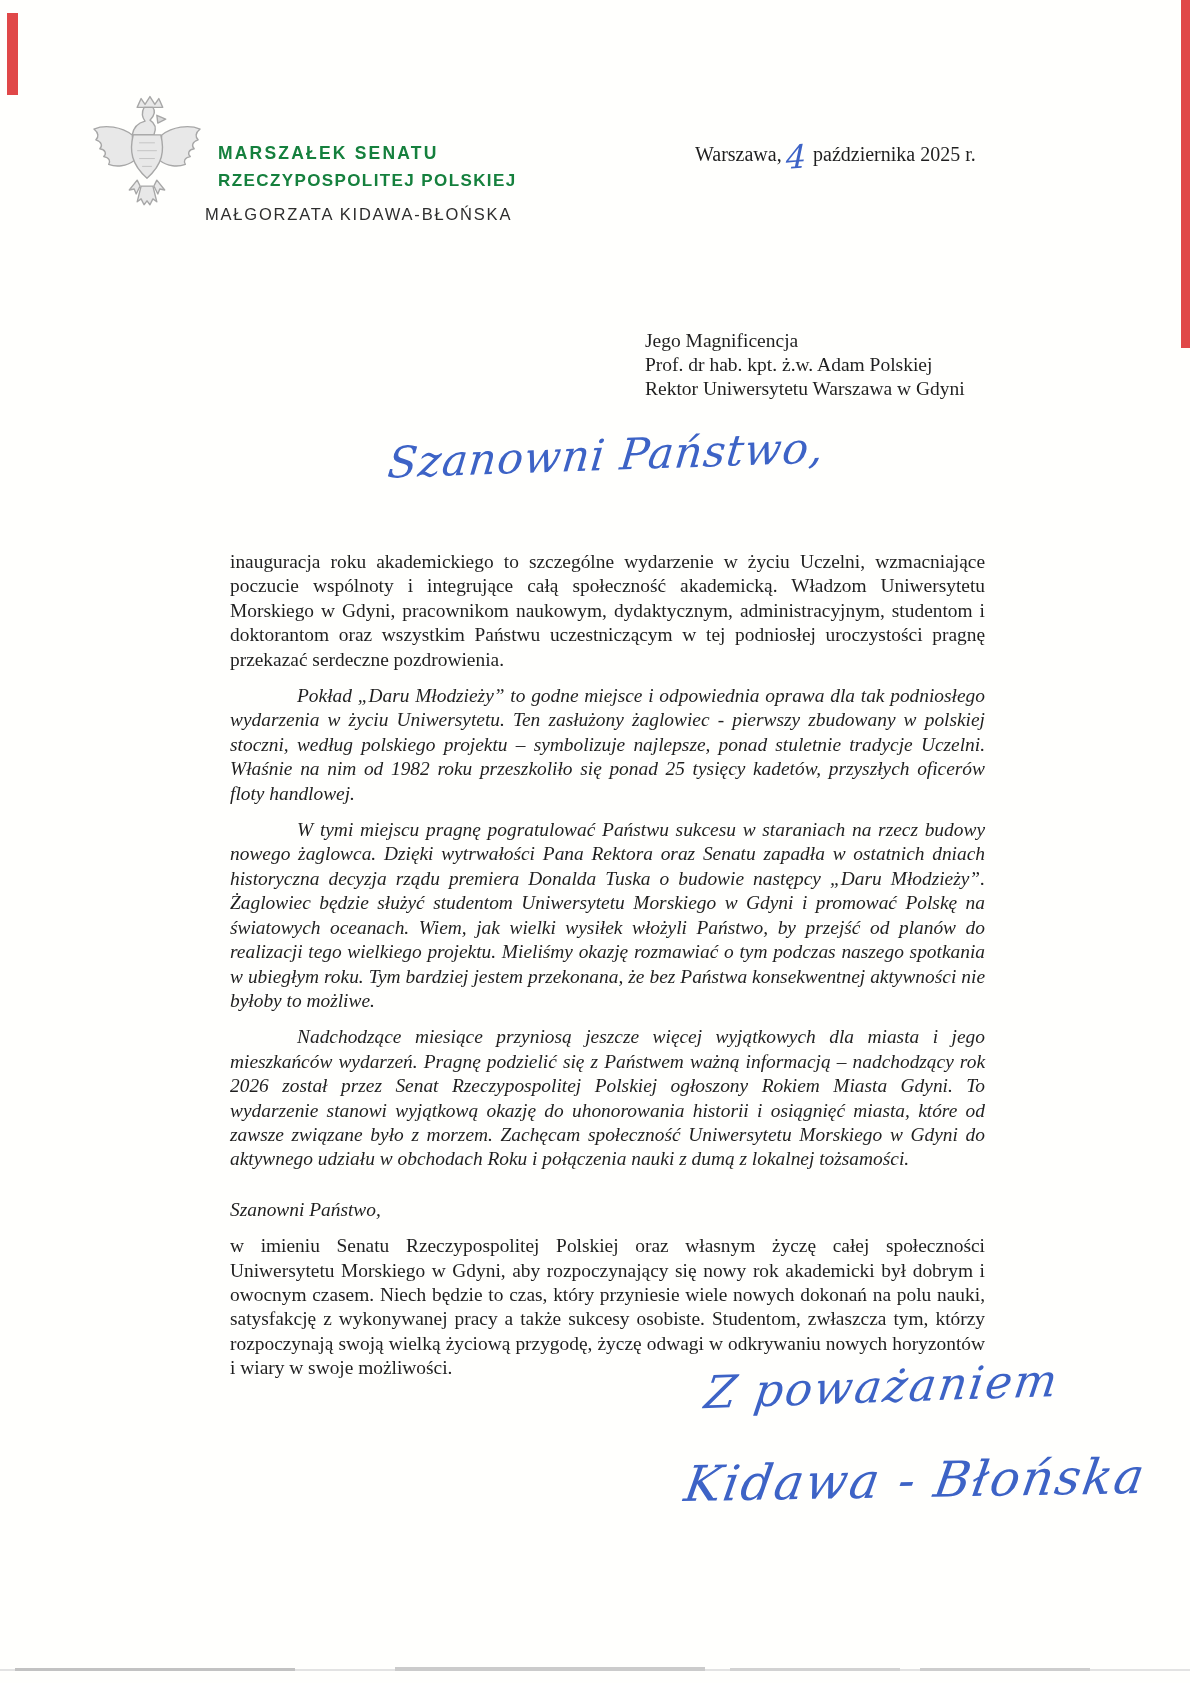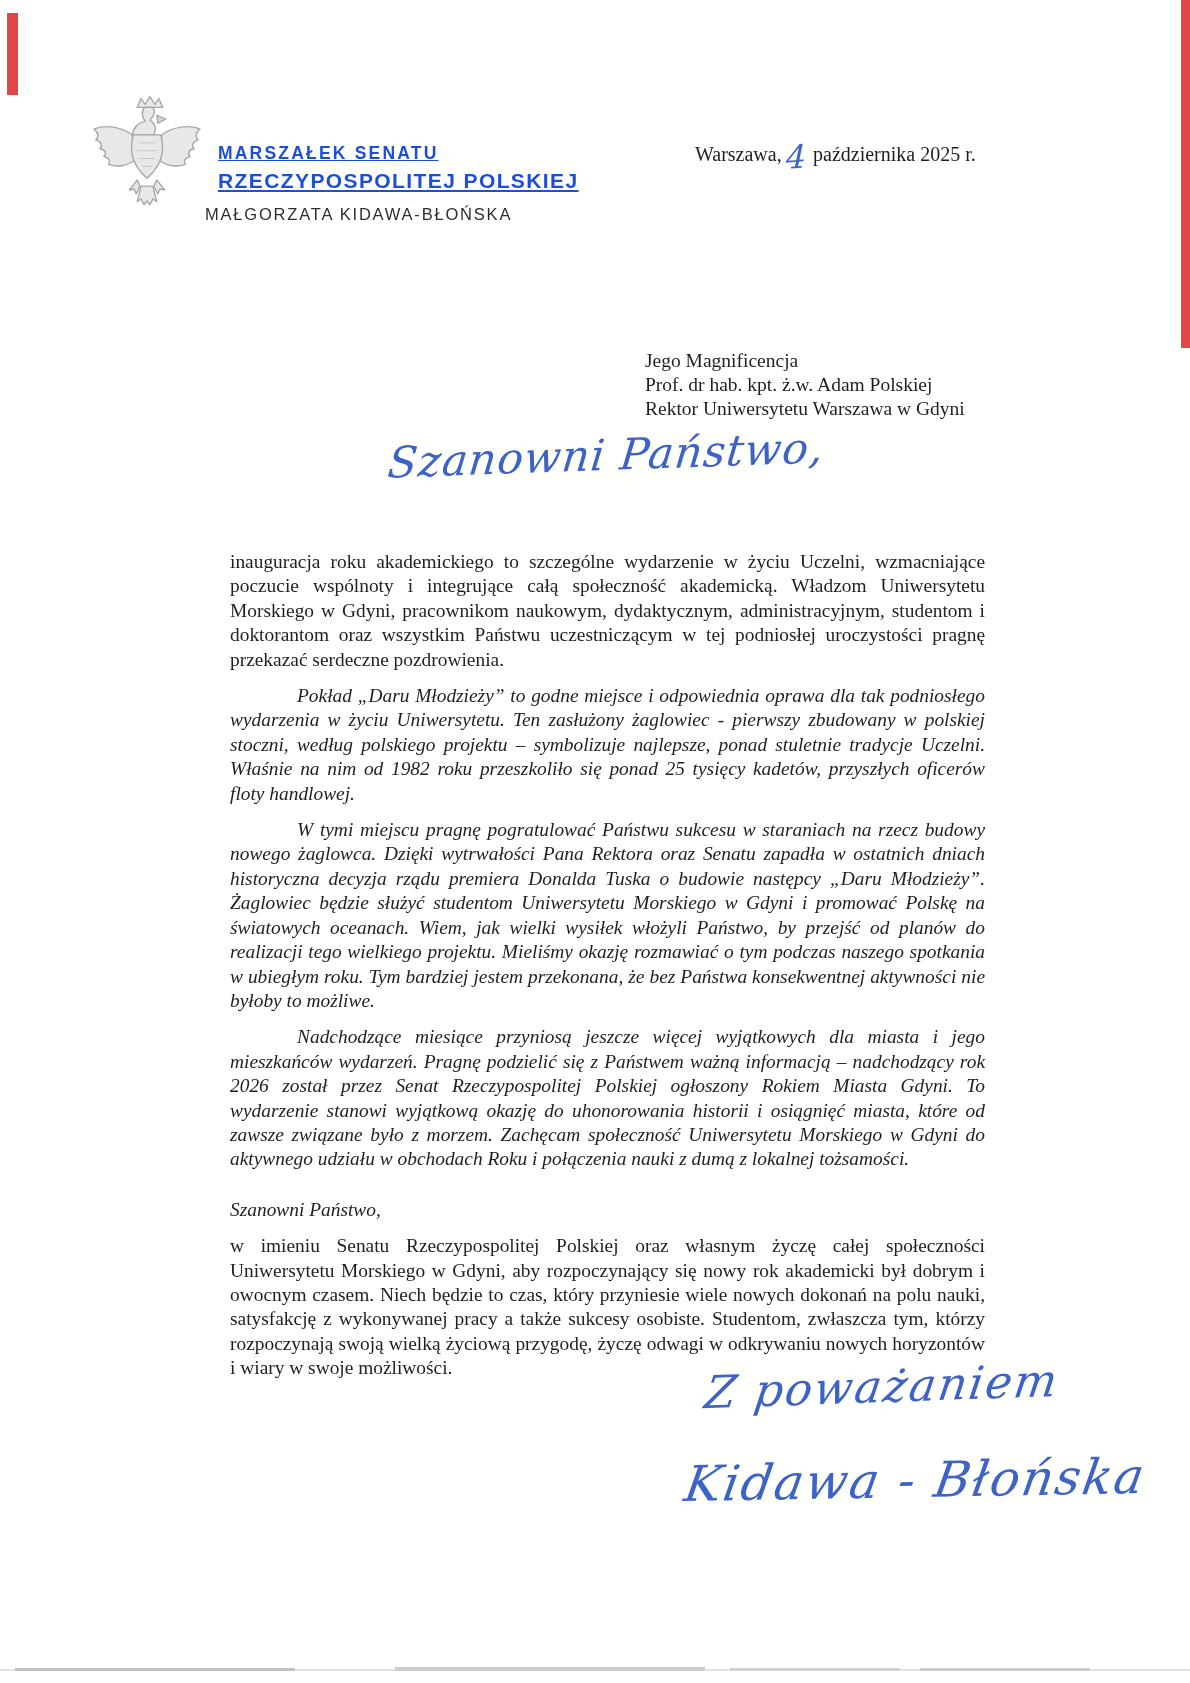"MARSZAŁEK SENATU" .office { color: #1d4ed8 -> #15803d; text-decoration: underline -> none }
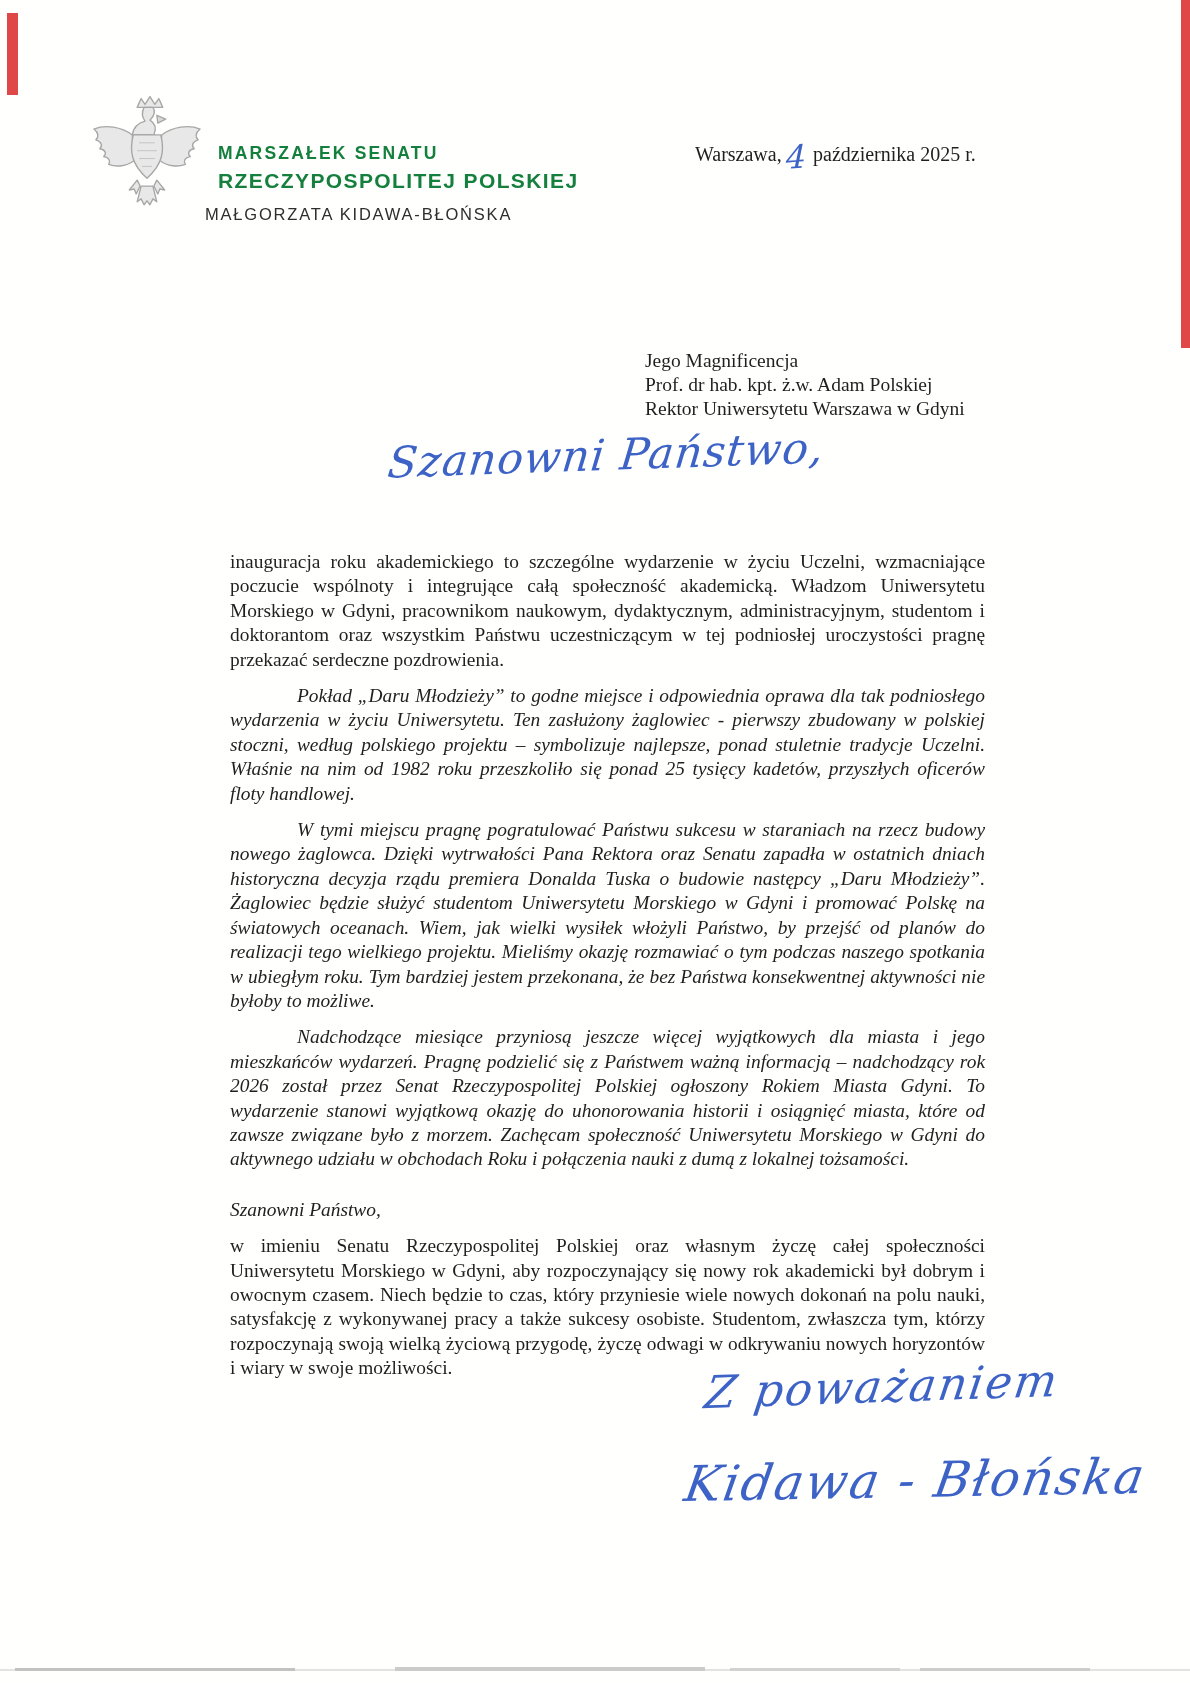"RZECZYPOSPOLITEJ POLSKIEJ" .office .l2 { font-size: 21px -> 17px }
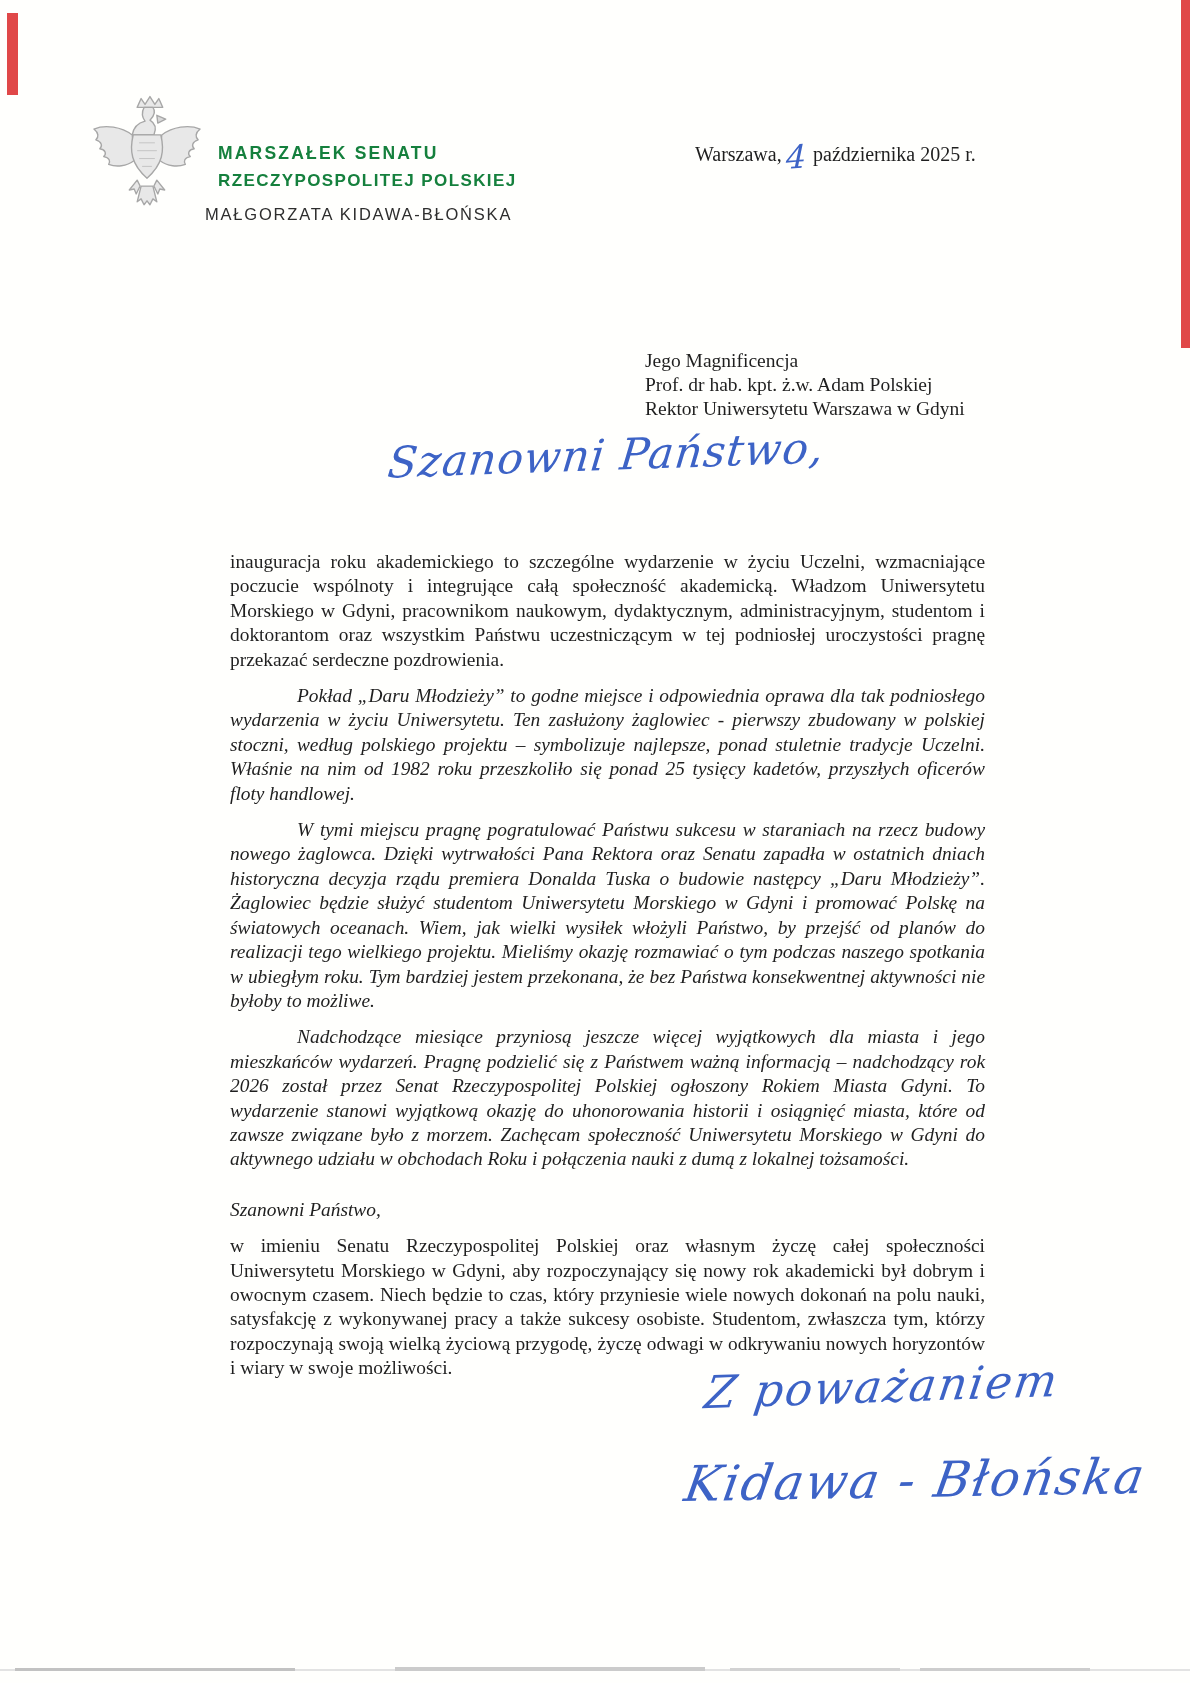"Jego Magnificencja" .addressee { margin-top: 20px -> none }
